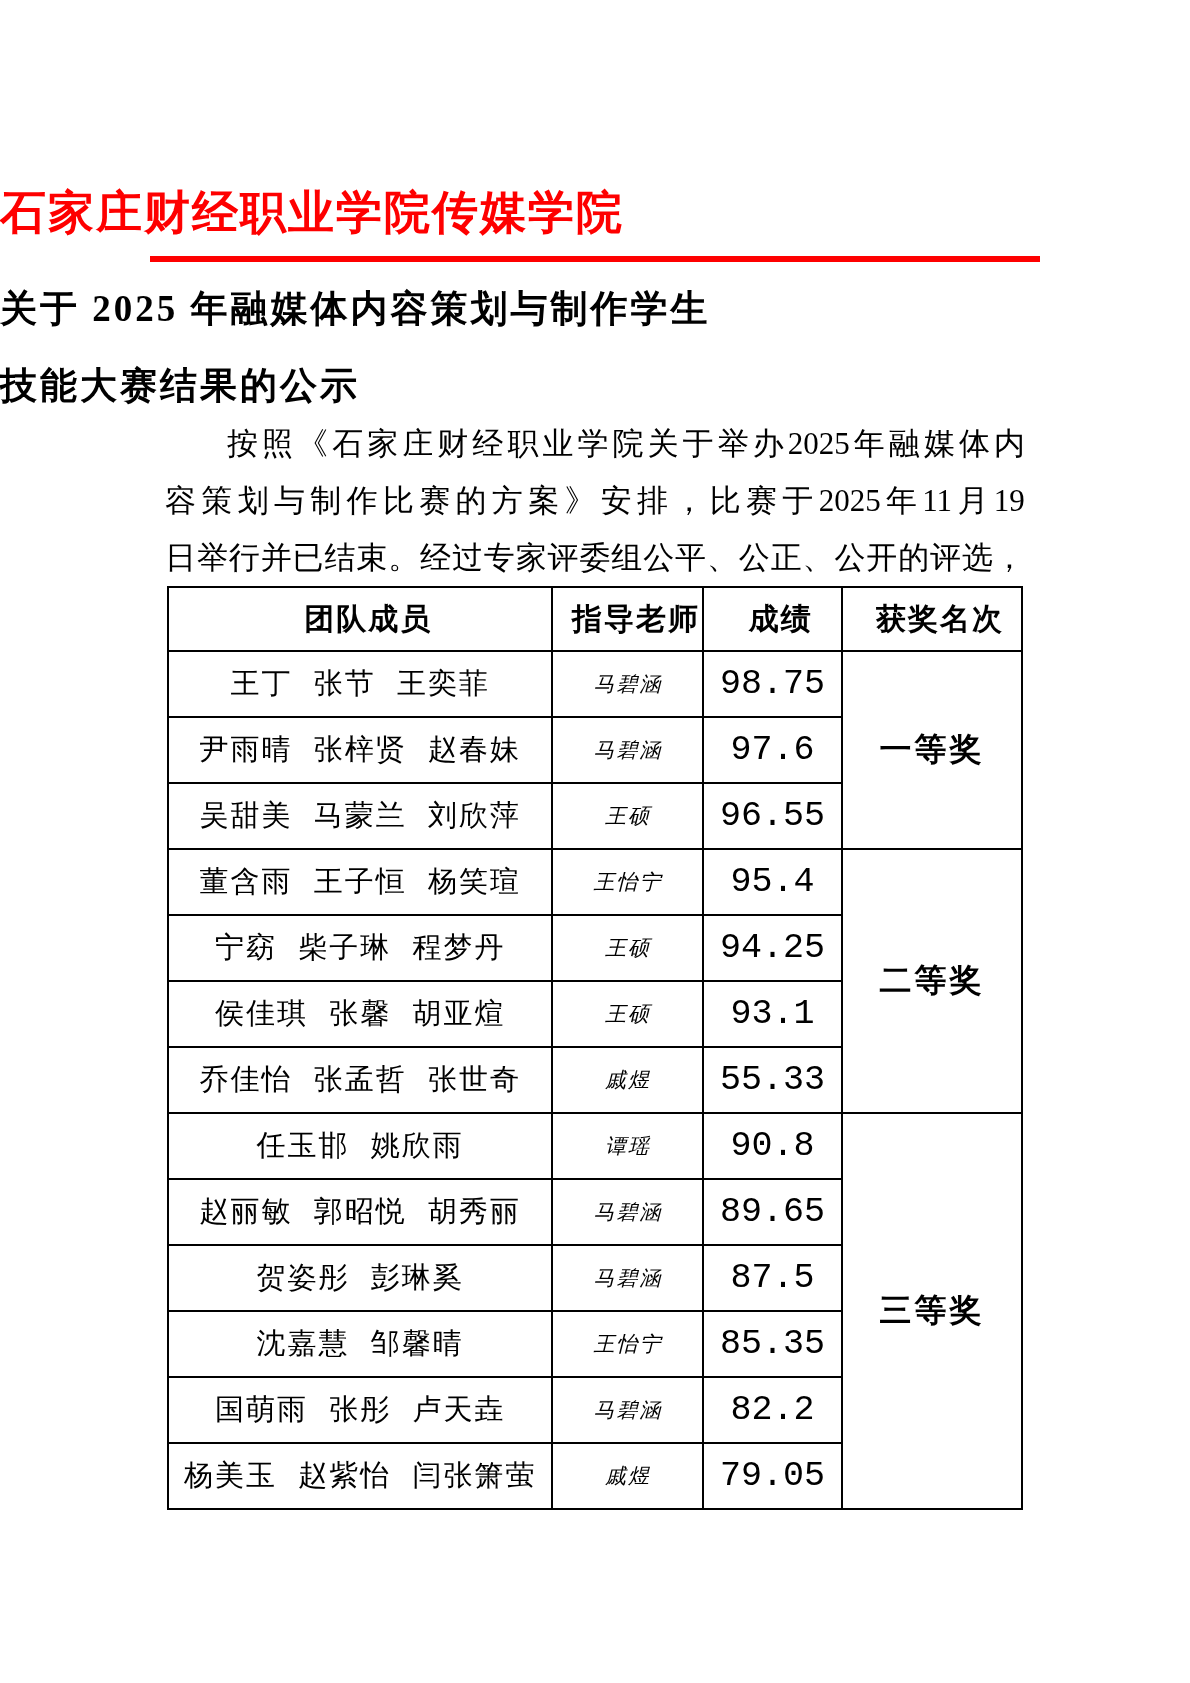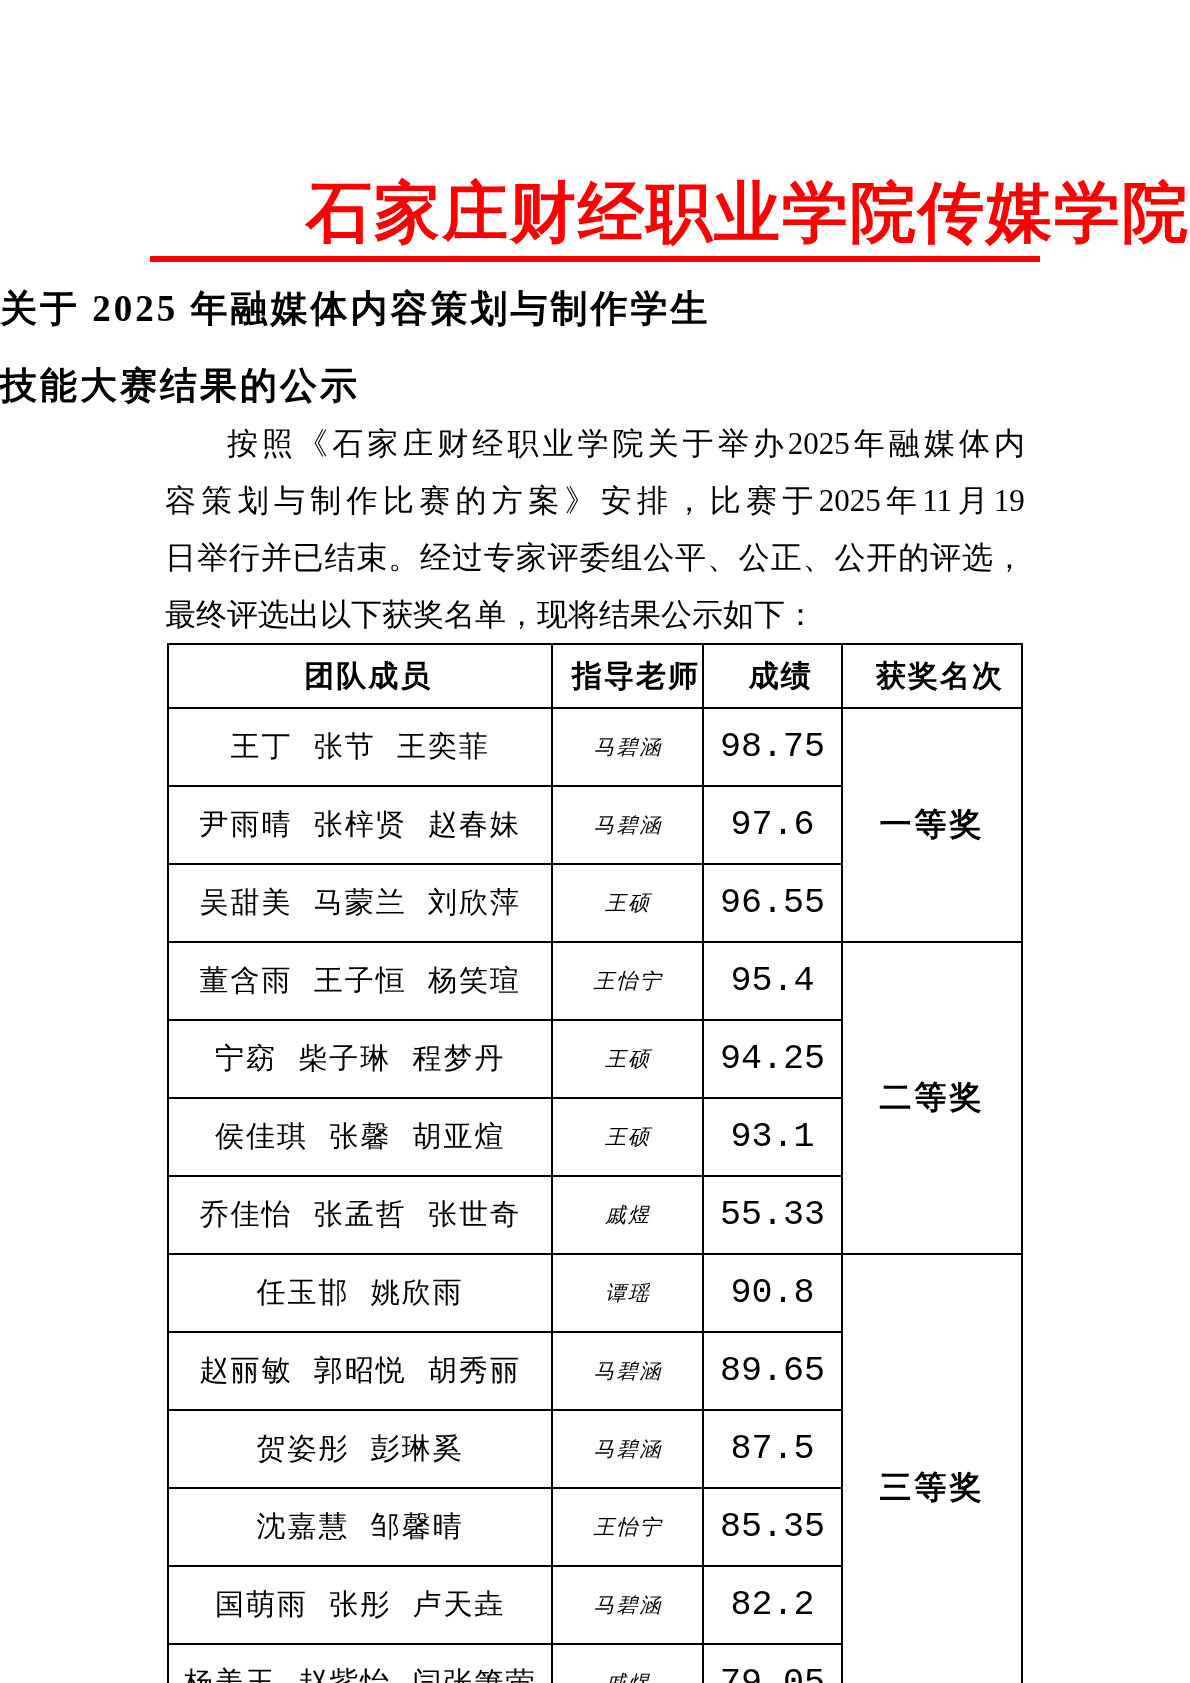"石家庄财经职业学院传媒学院" .letterhead { font-size: 66px -> 46px; text-align: right -> left }
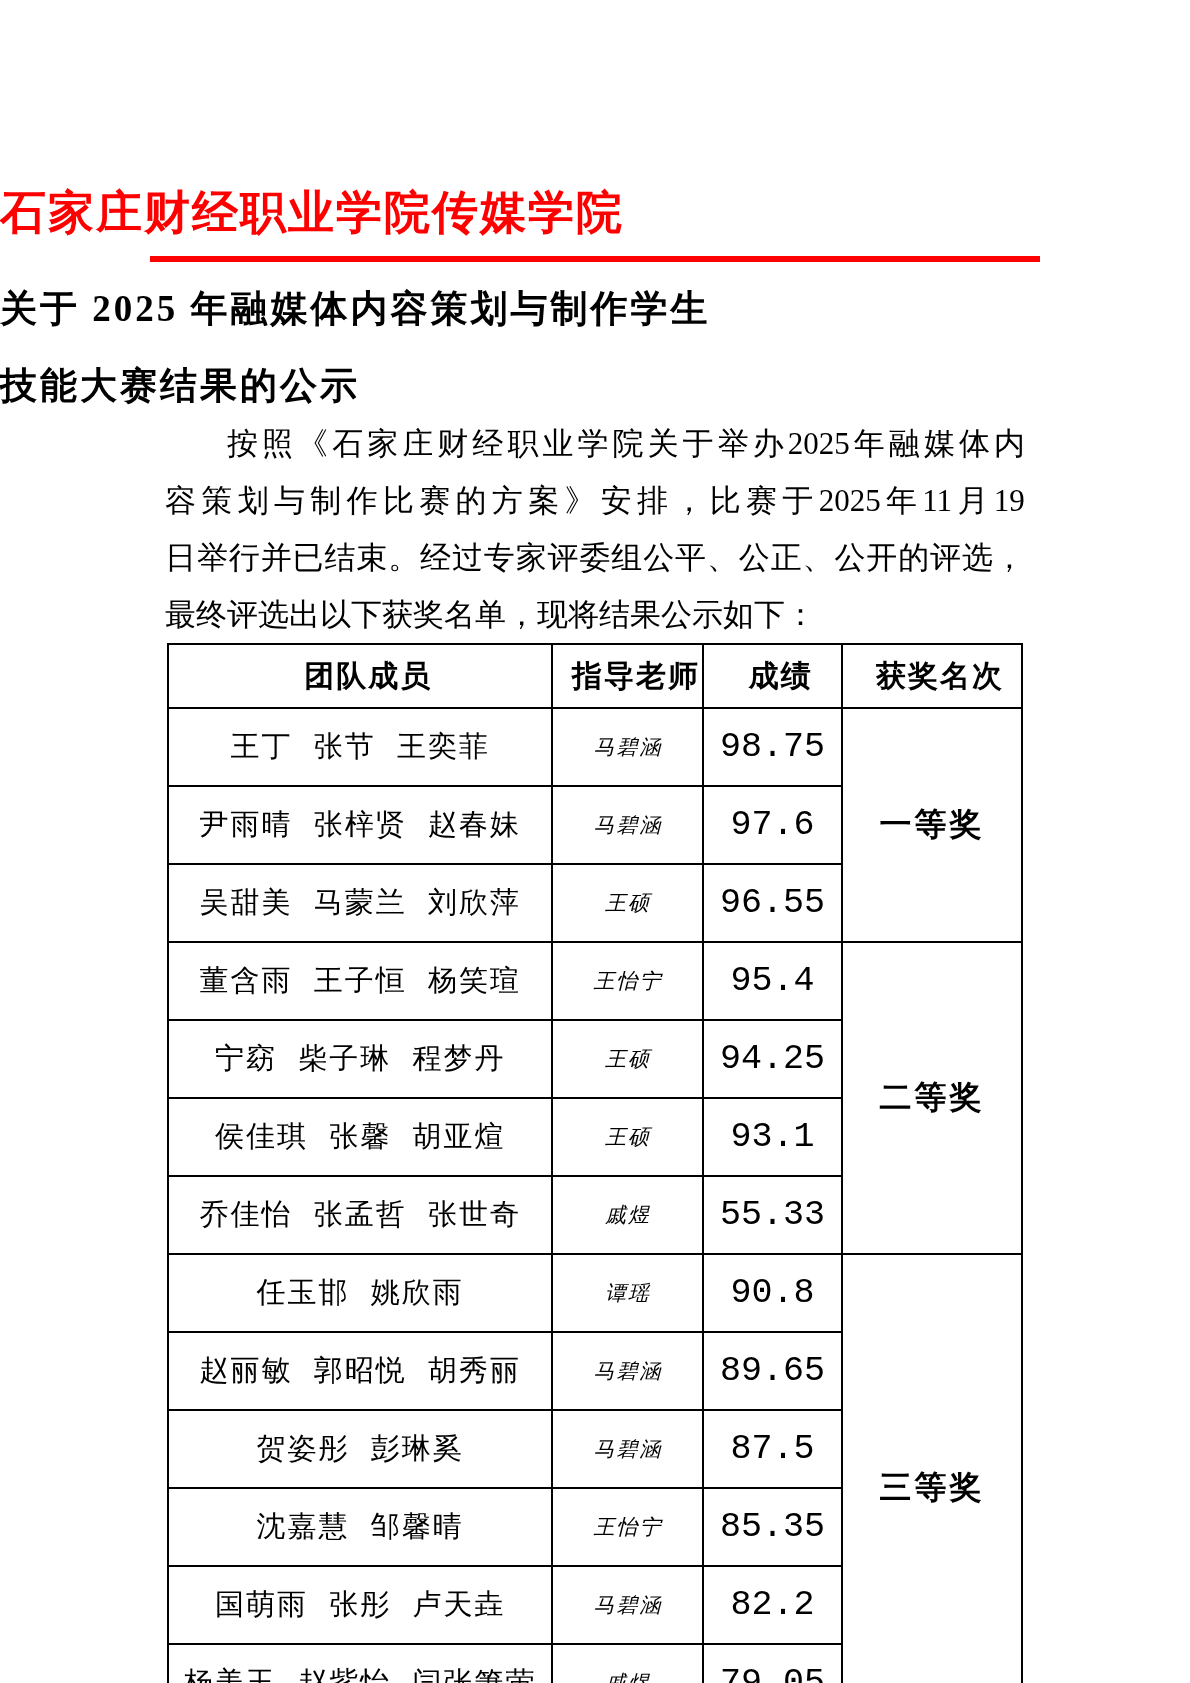"最终评选出以下获奖名单，现将结果公示如下：" div.jline { html: <div>最终评选出以下获奖名单，现将结果公示如下：</div> -> none }
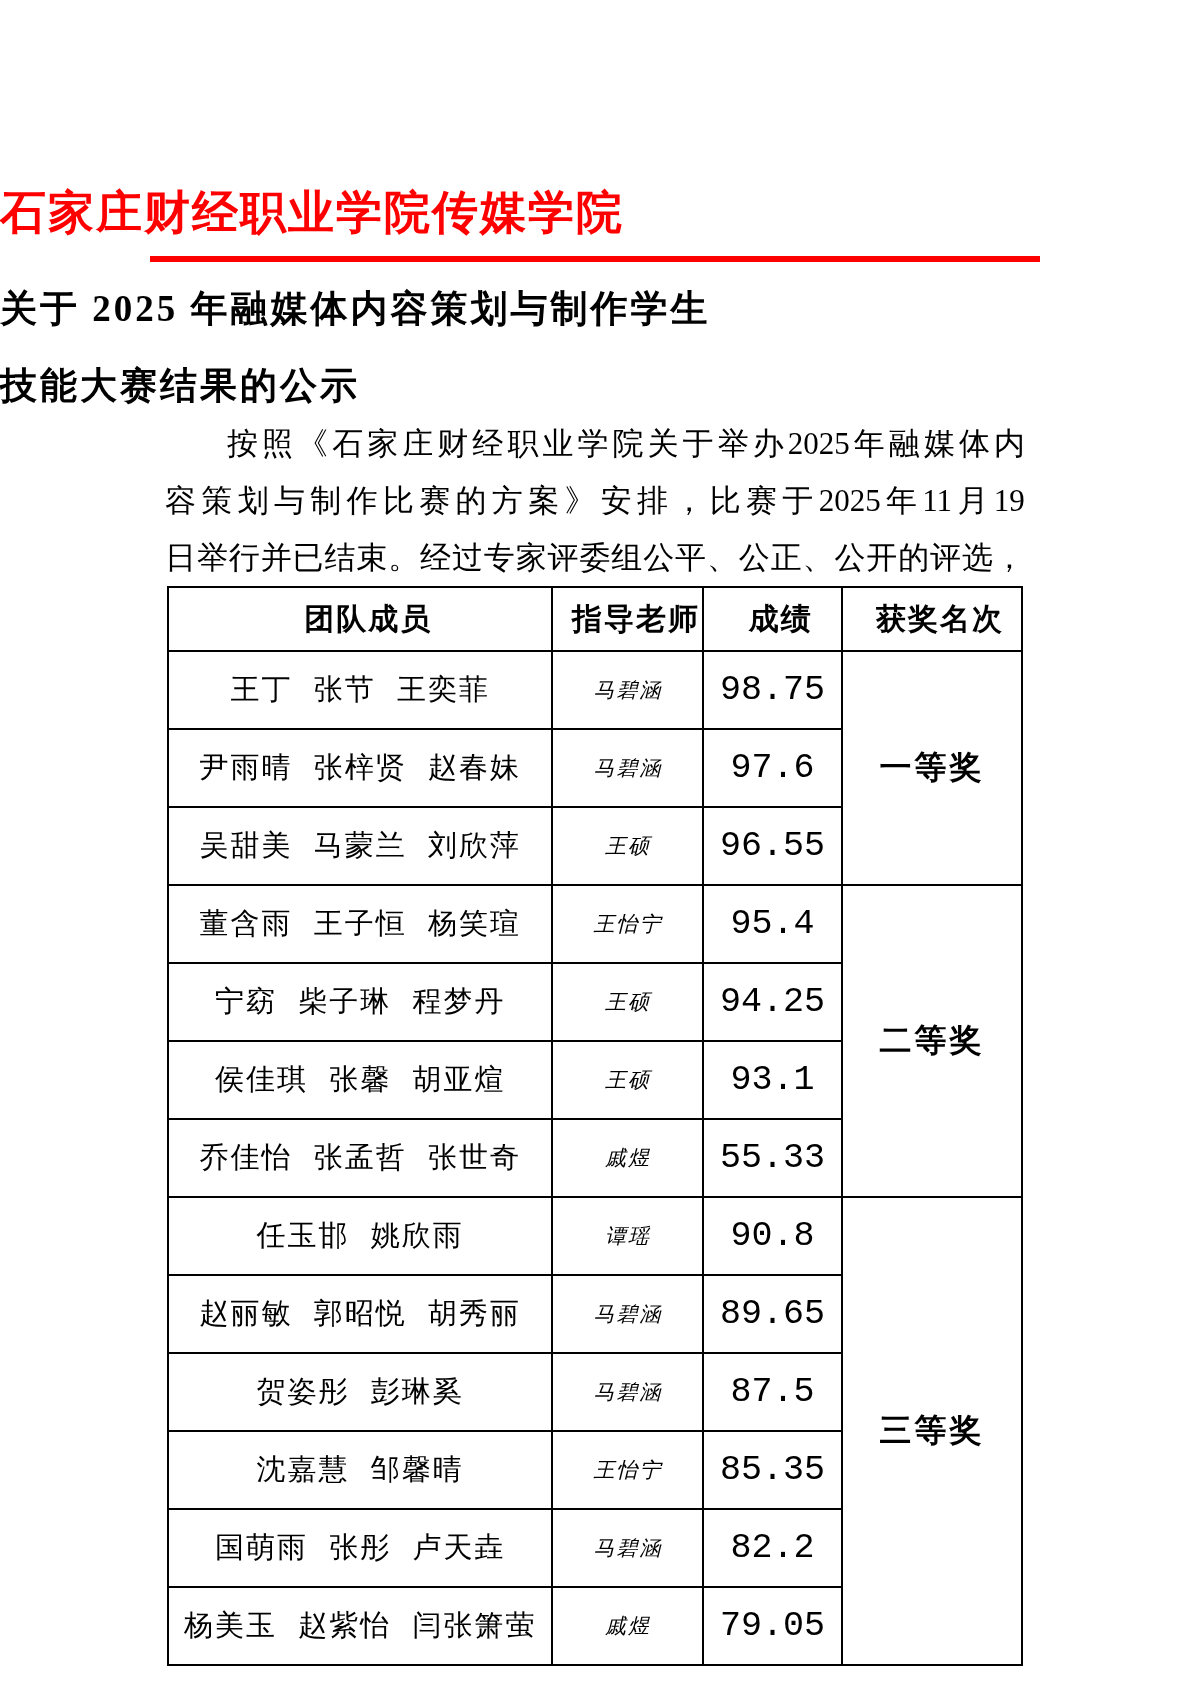"王丁 张节 王奕菲" table.results tr { height: 78px -> 66px }
